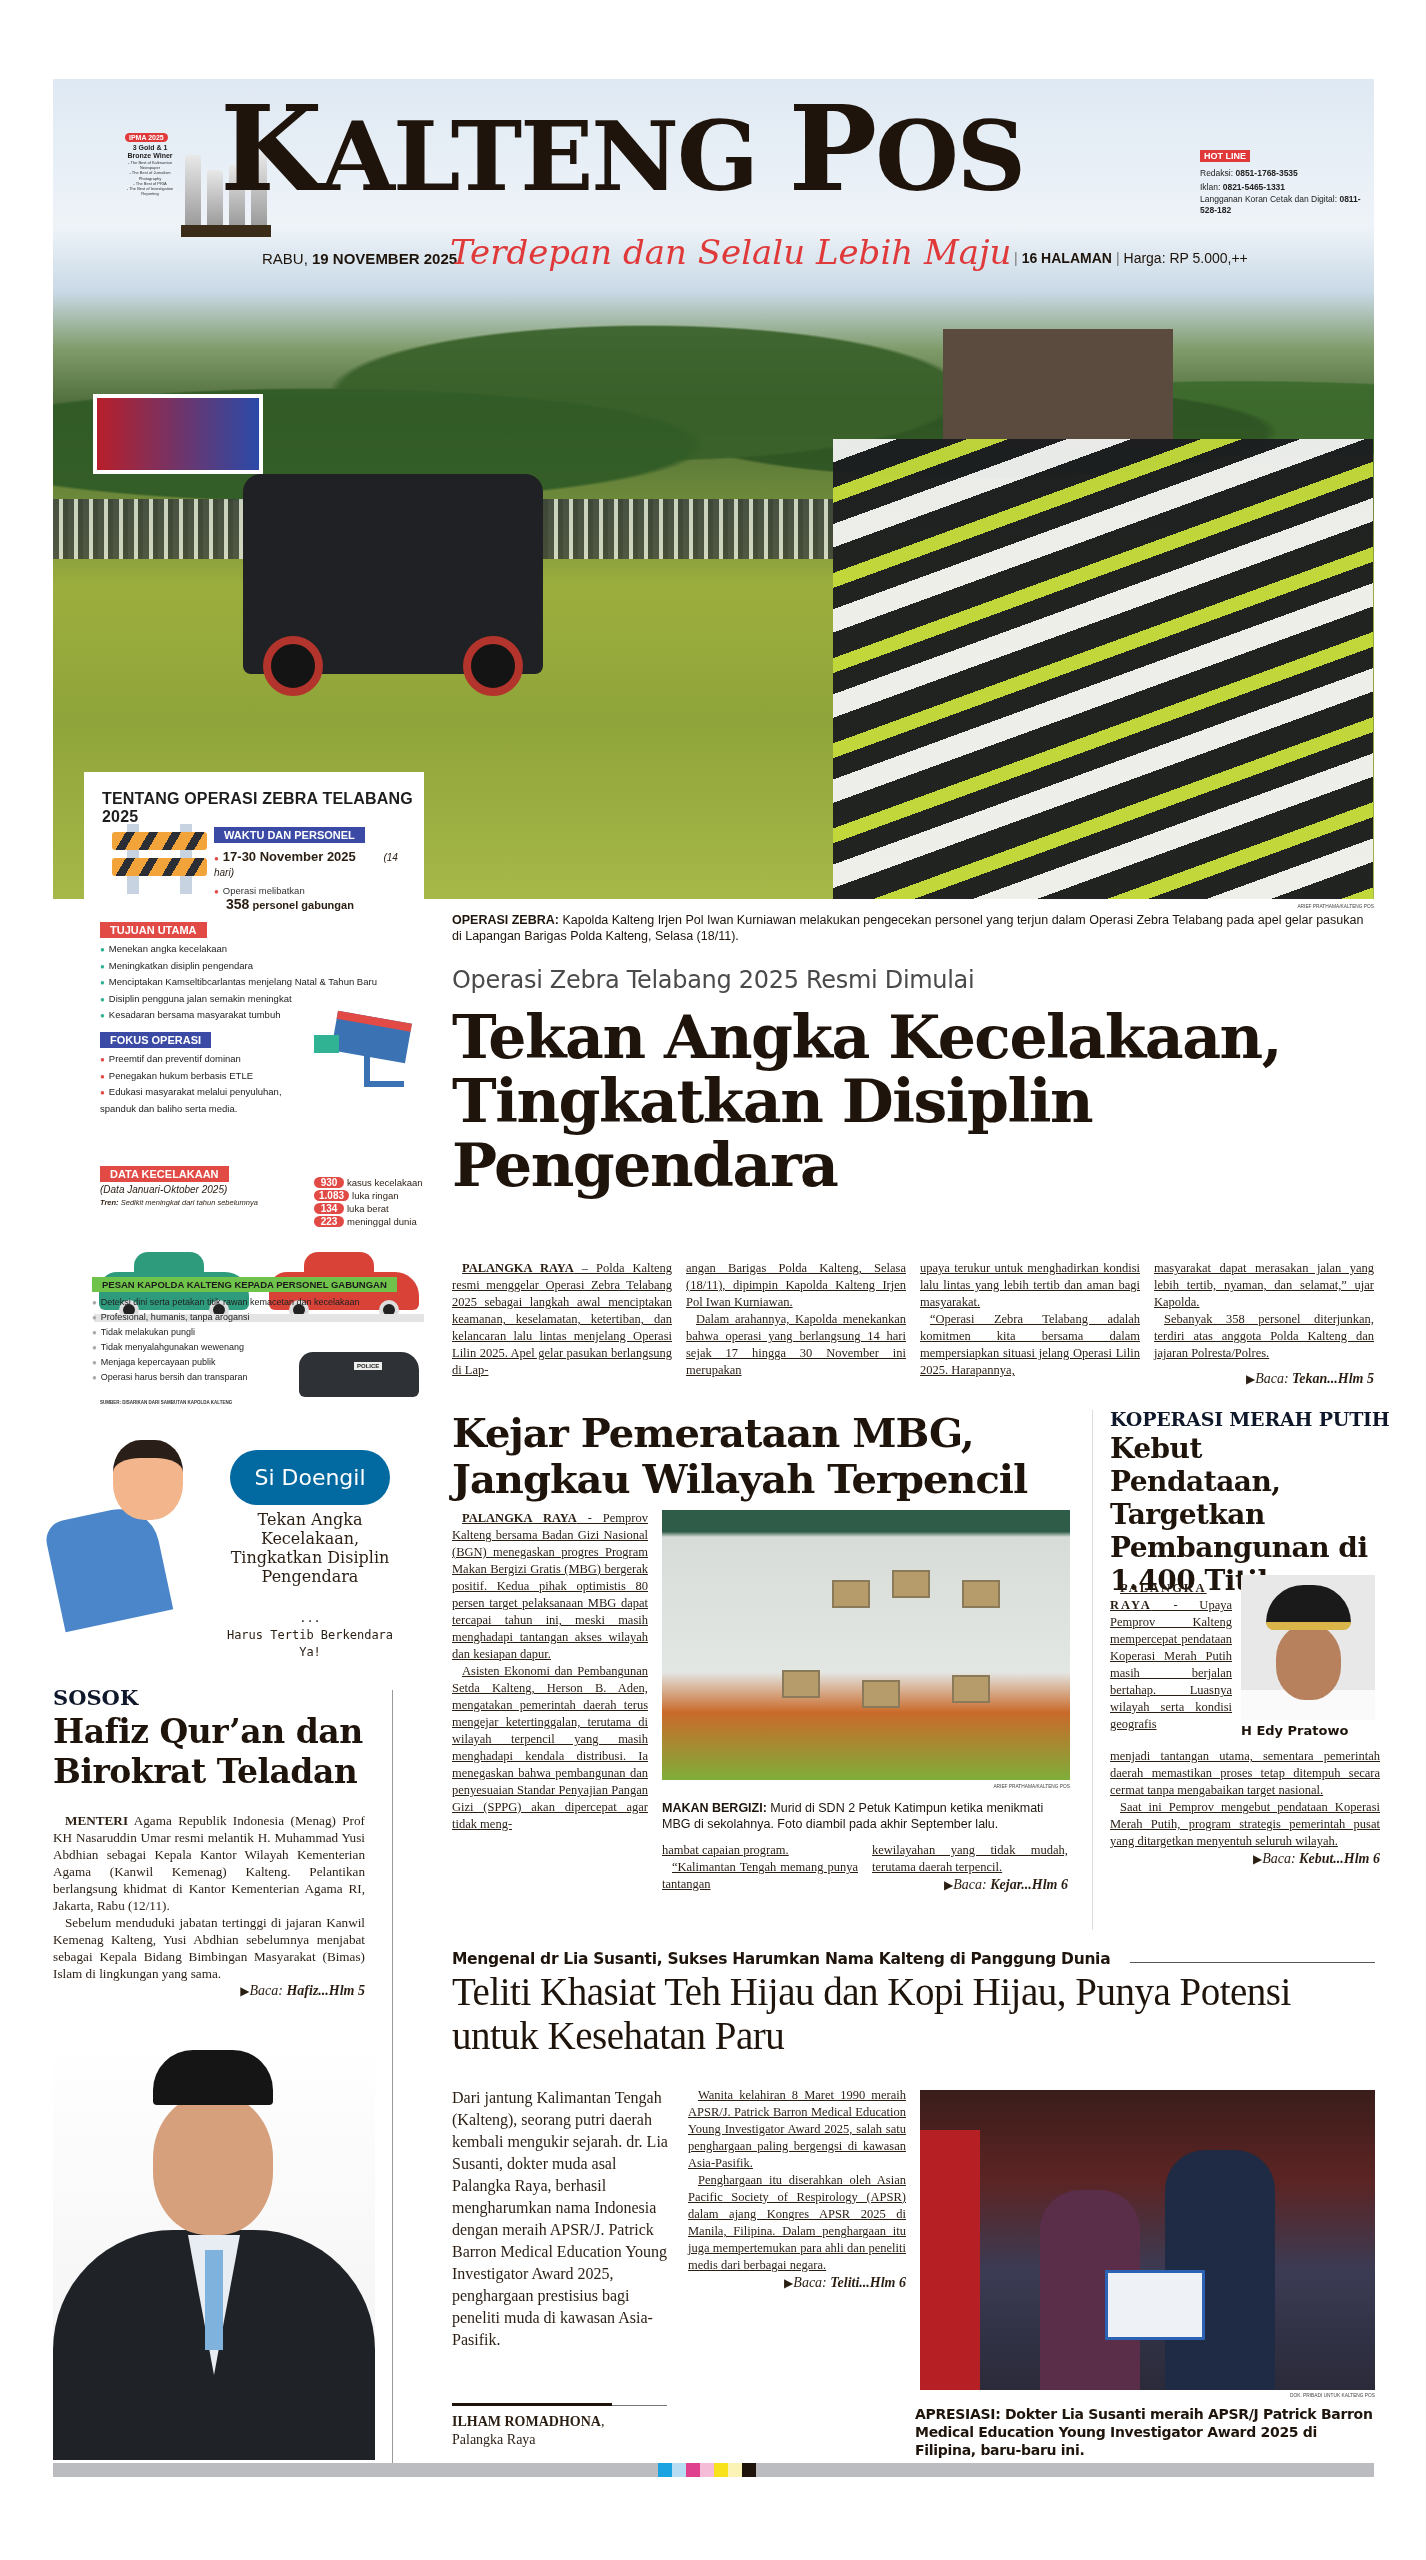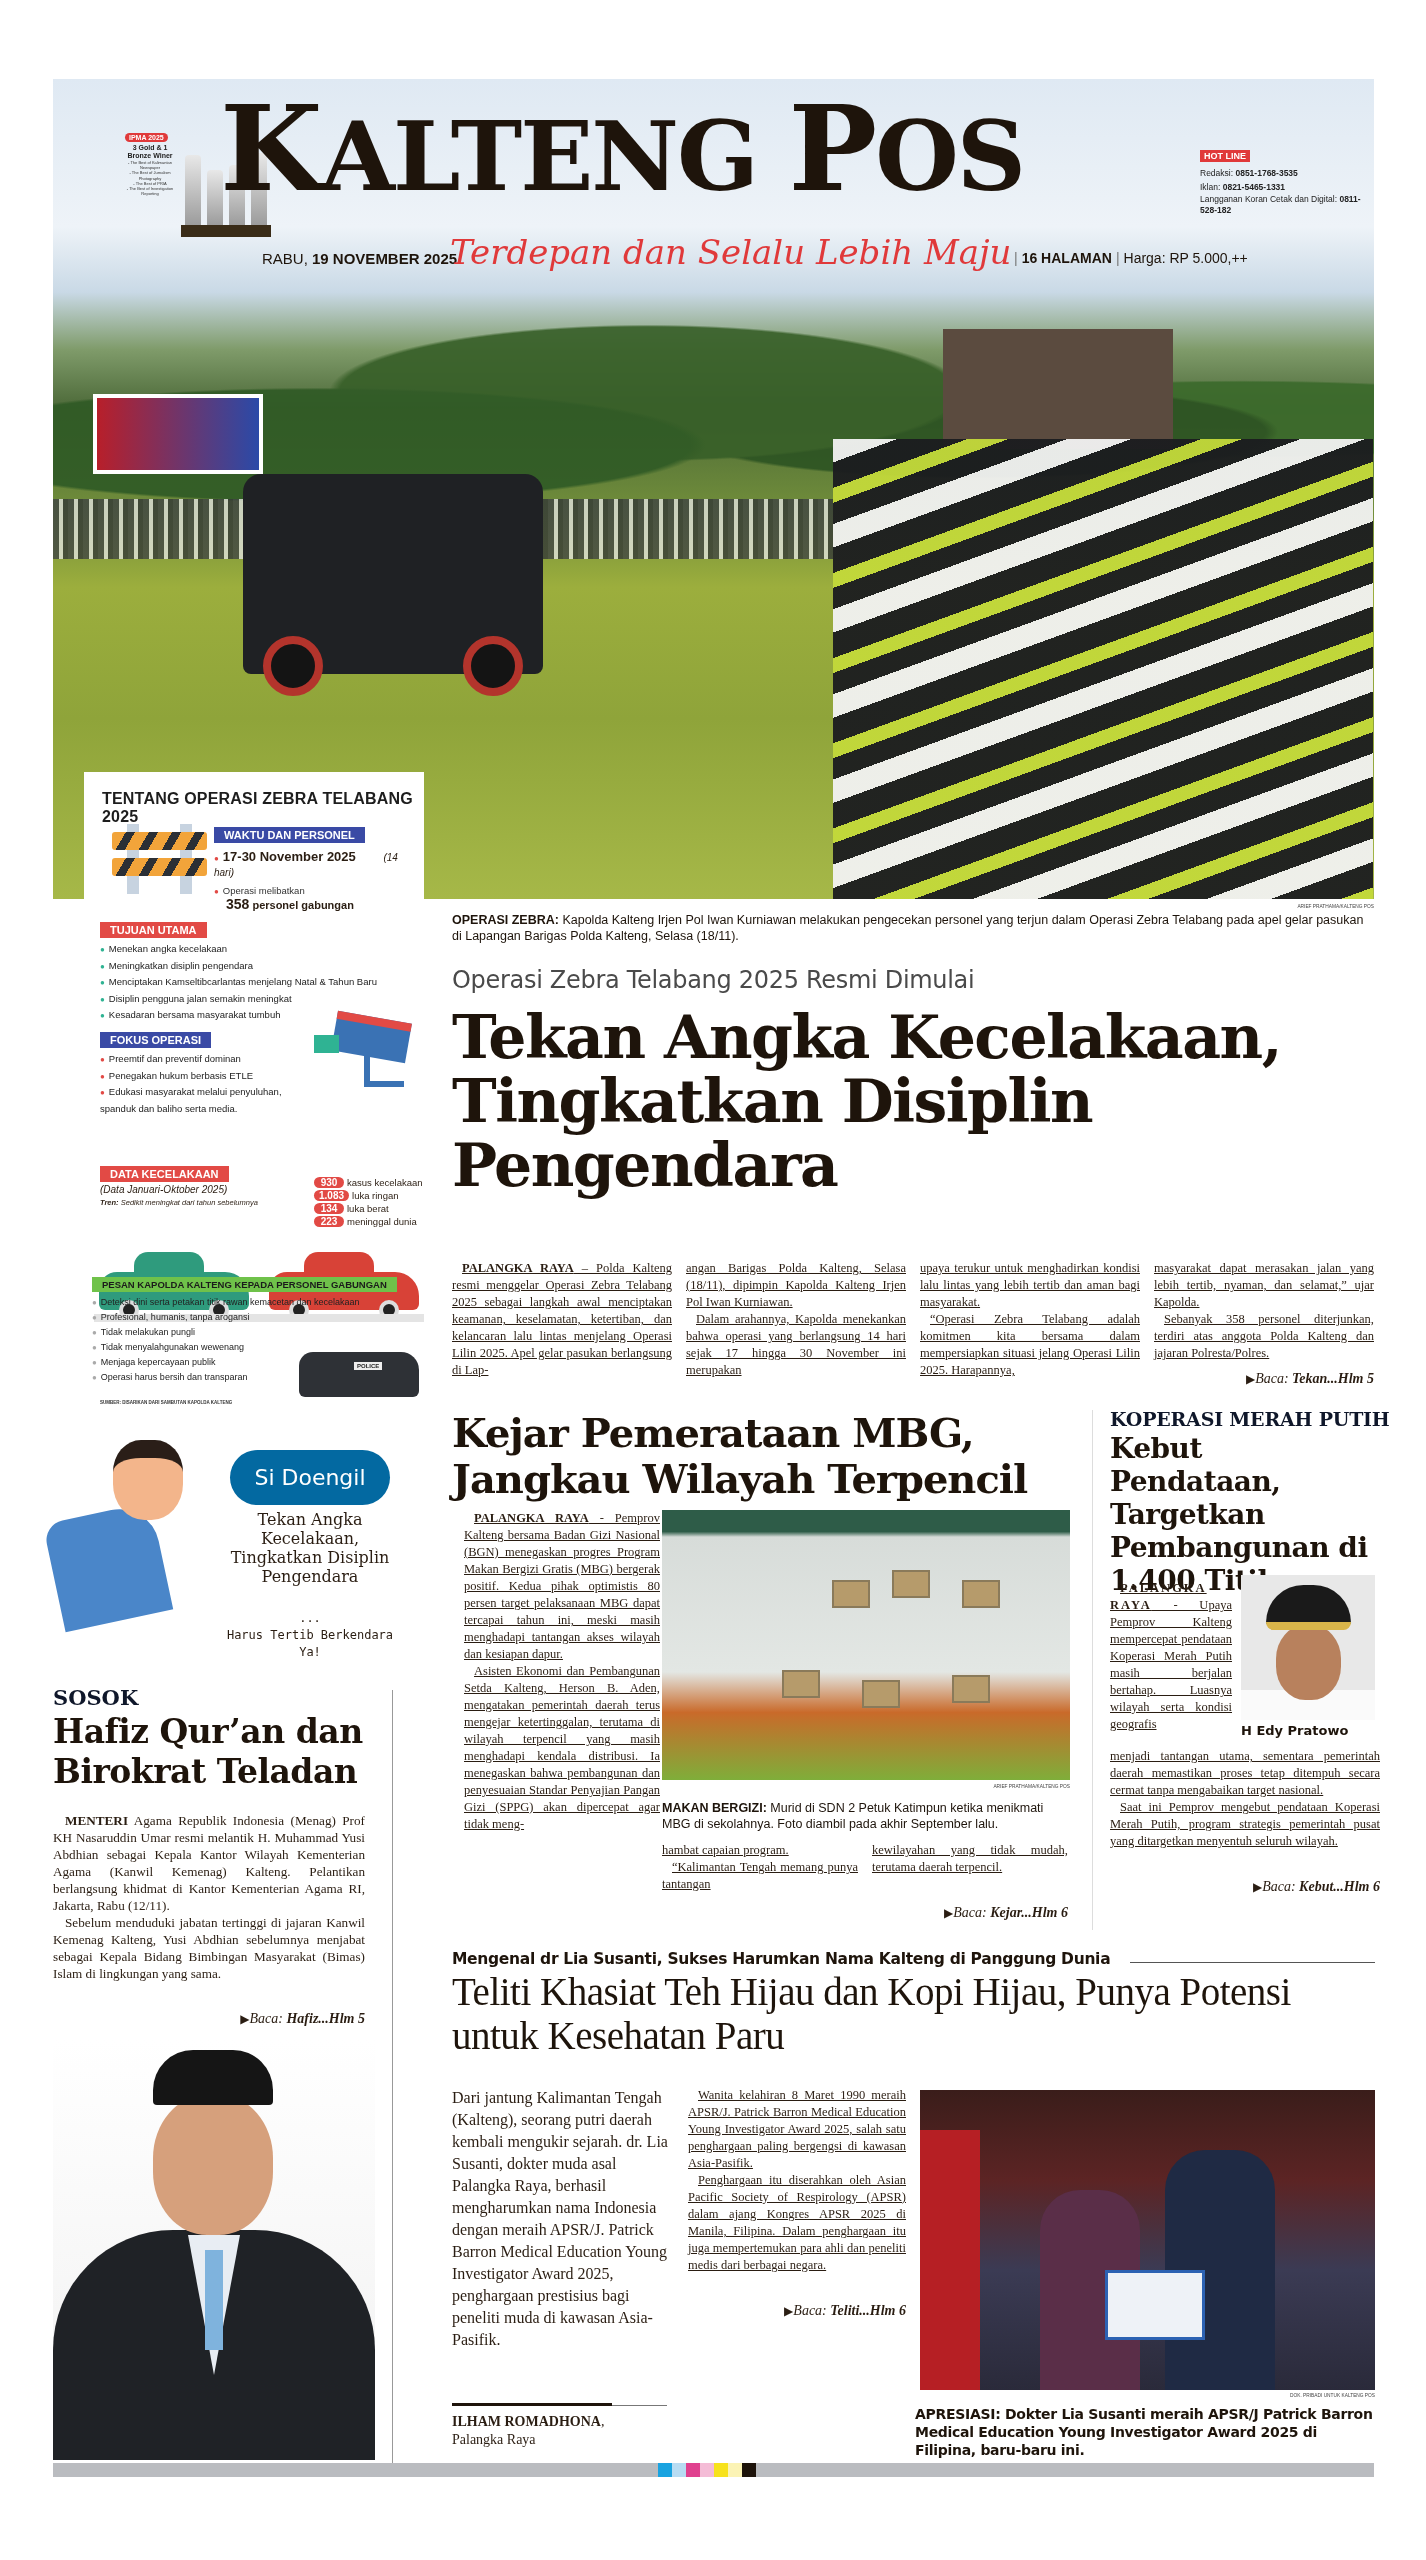"PALANGKA RAYA - Pemprov Kalteng" .mbg-text1 { margin-left: 12px -> none }
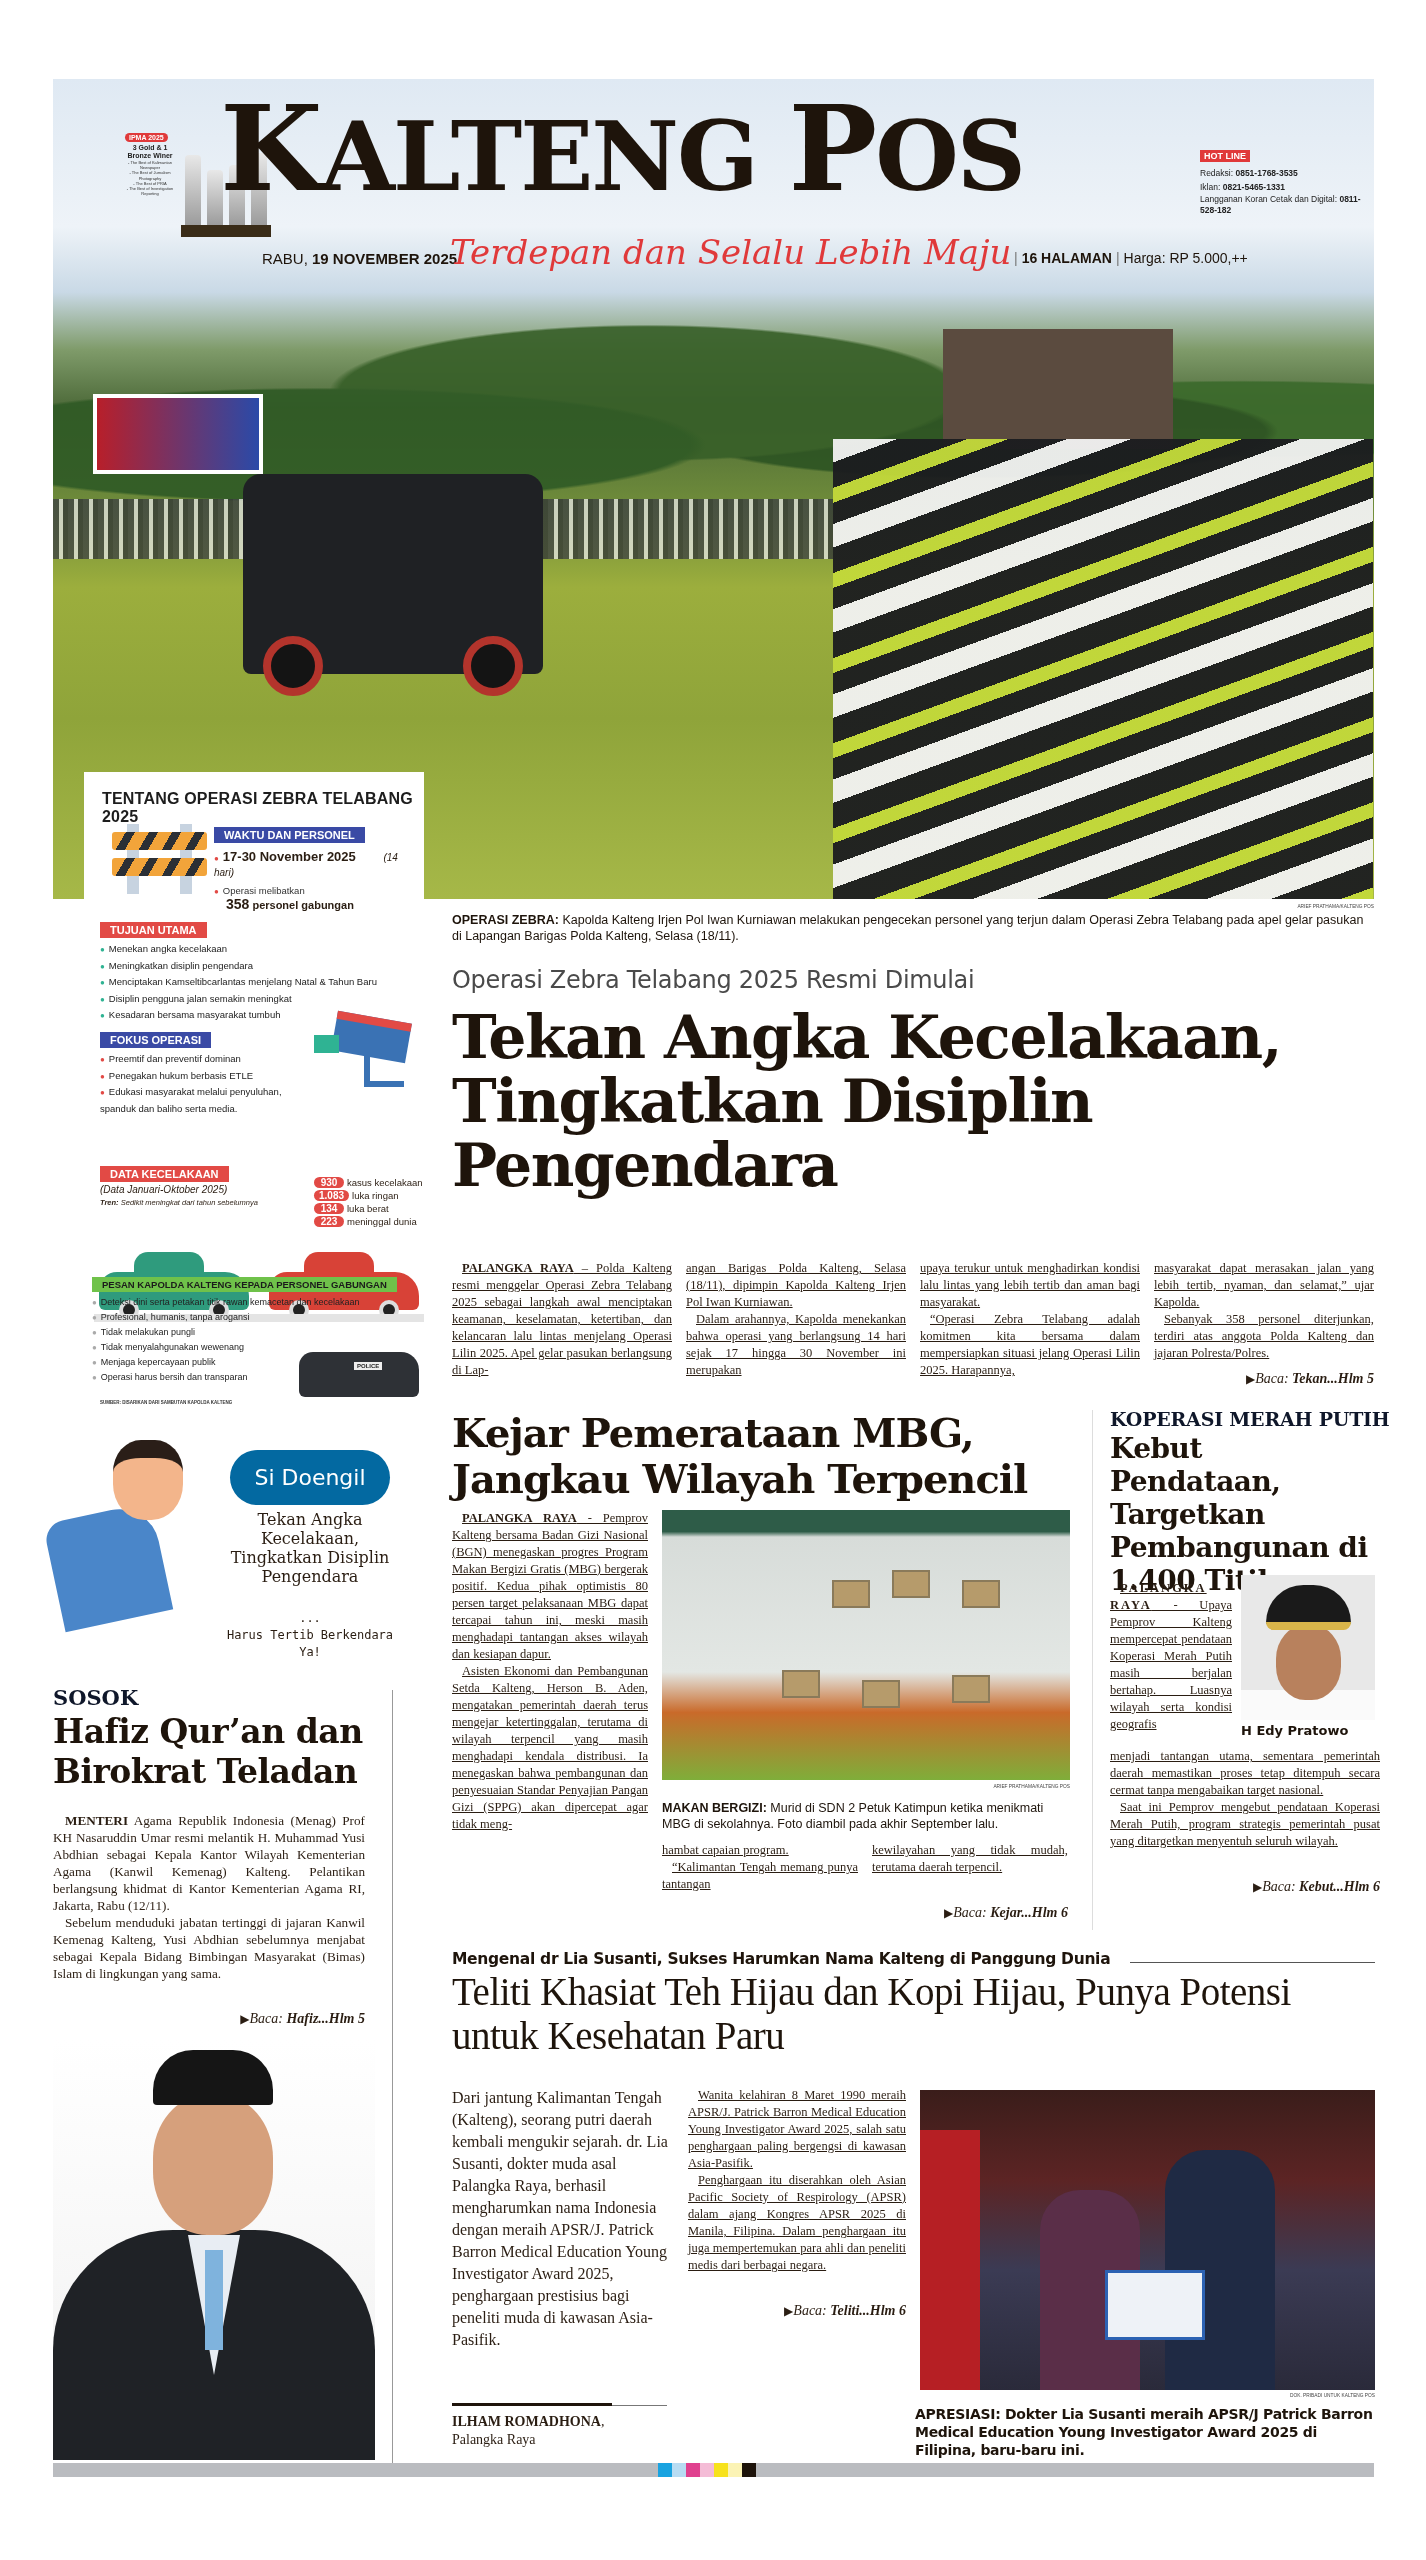"▶Baca: Kebut...Hlm 6" .baca { margin-top: 28px -> none }
